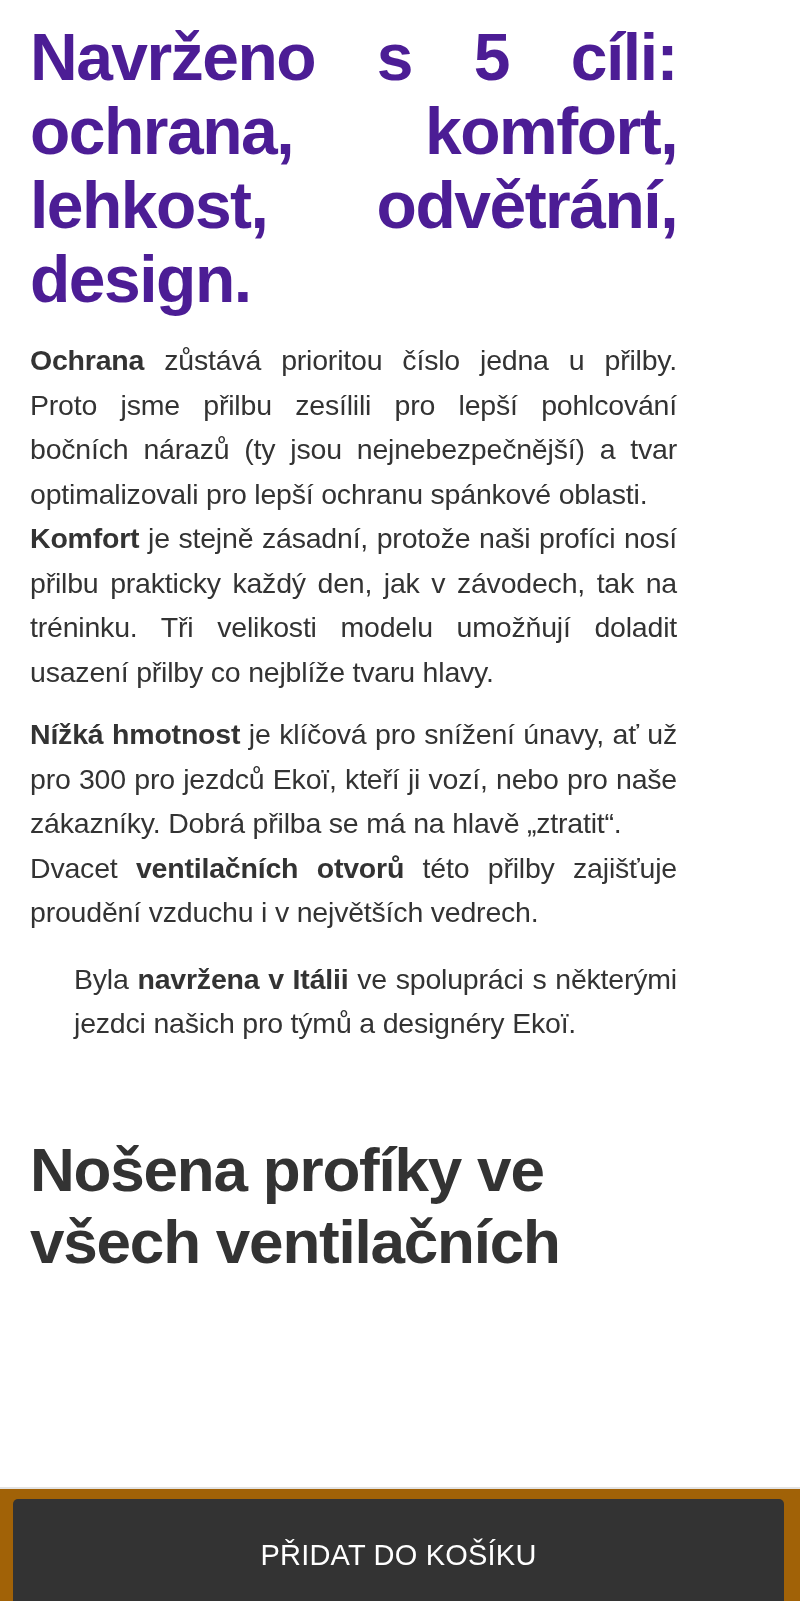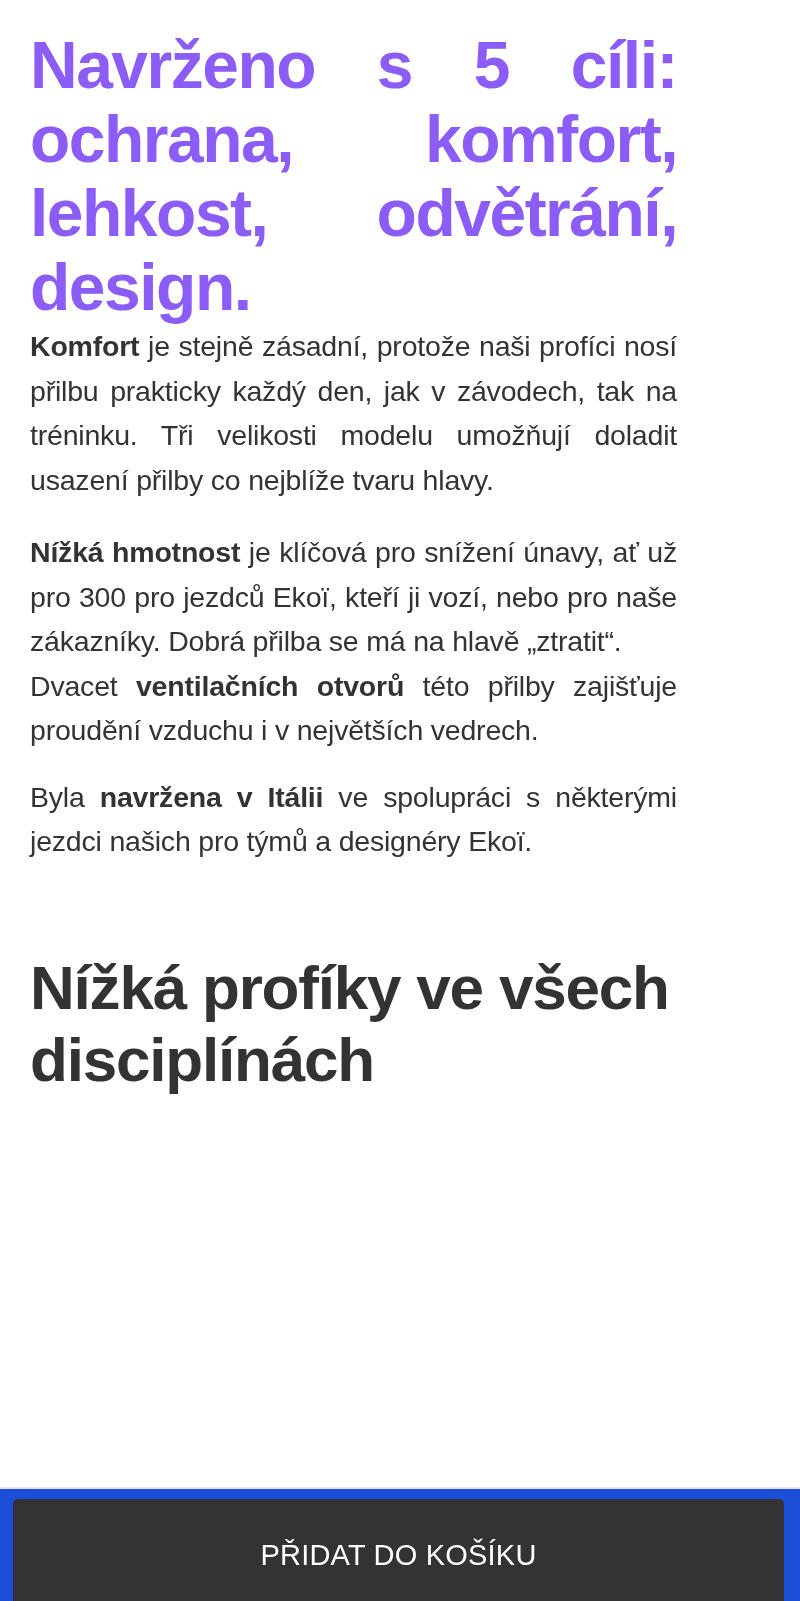"Navrženo s 5 cíli: ochrana," .h-title { color: #8b5cf6 -> #4c1d95; margin: 28px 0 0 0 -> 20px 0 0 0 }
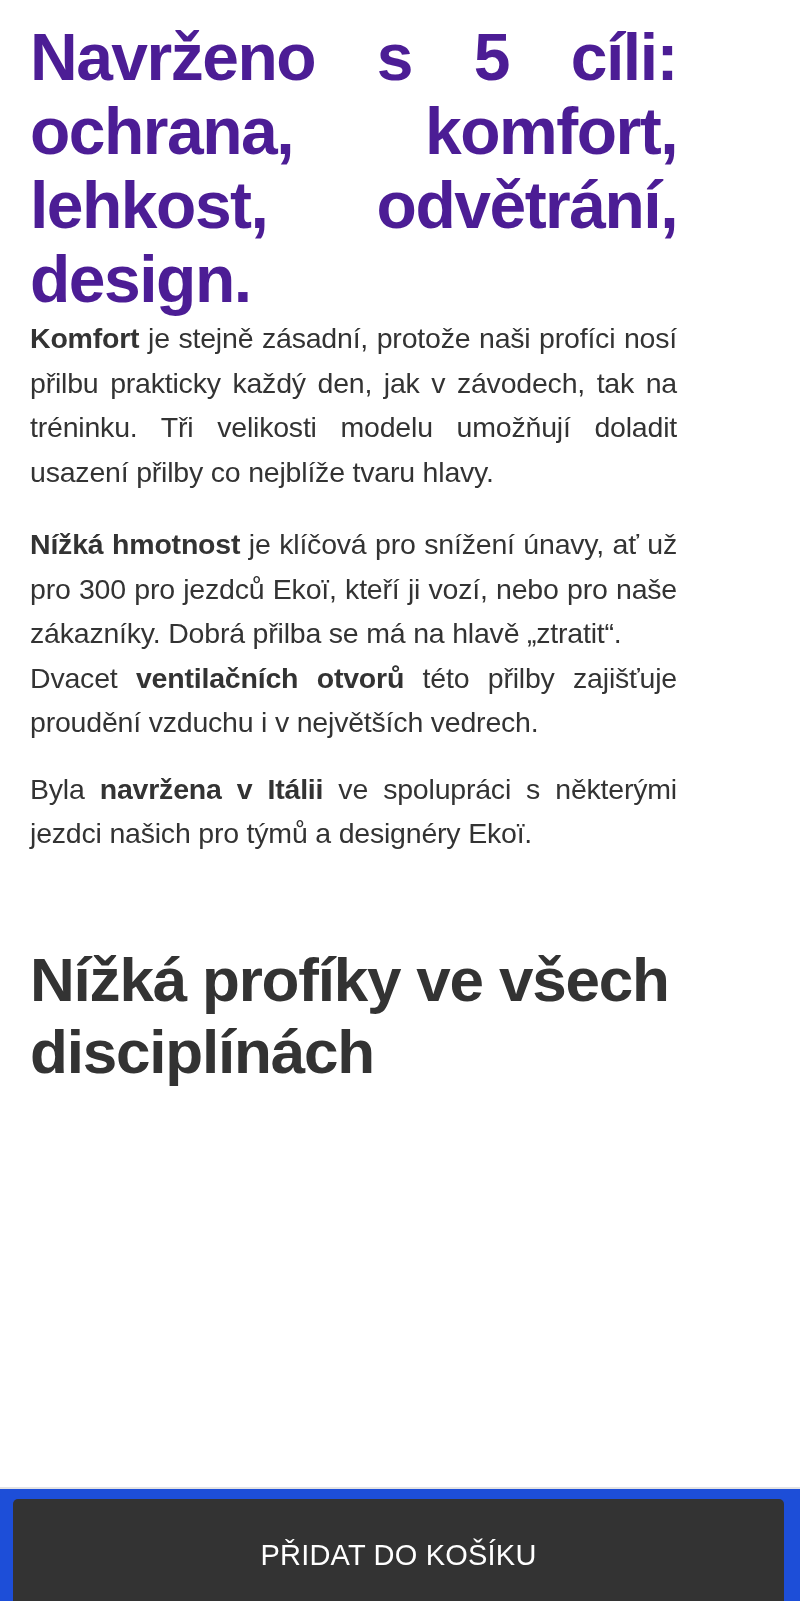"Ochrana zůstává prioritou číslo jedna" p.para { html: none -> <p><b>Ochrana</b><span> zůstává prioritou číslo jedna u přilby. Proto jsme přilbu zesílili pro lepší pohlcování bočních nárazů (ty jsou nejnebezpečnější) a tvar optimalizovali pro lepší ochranu spánkové oblasti.</span></p> }
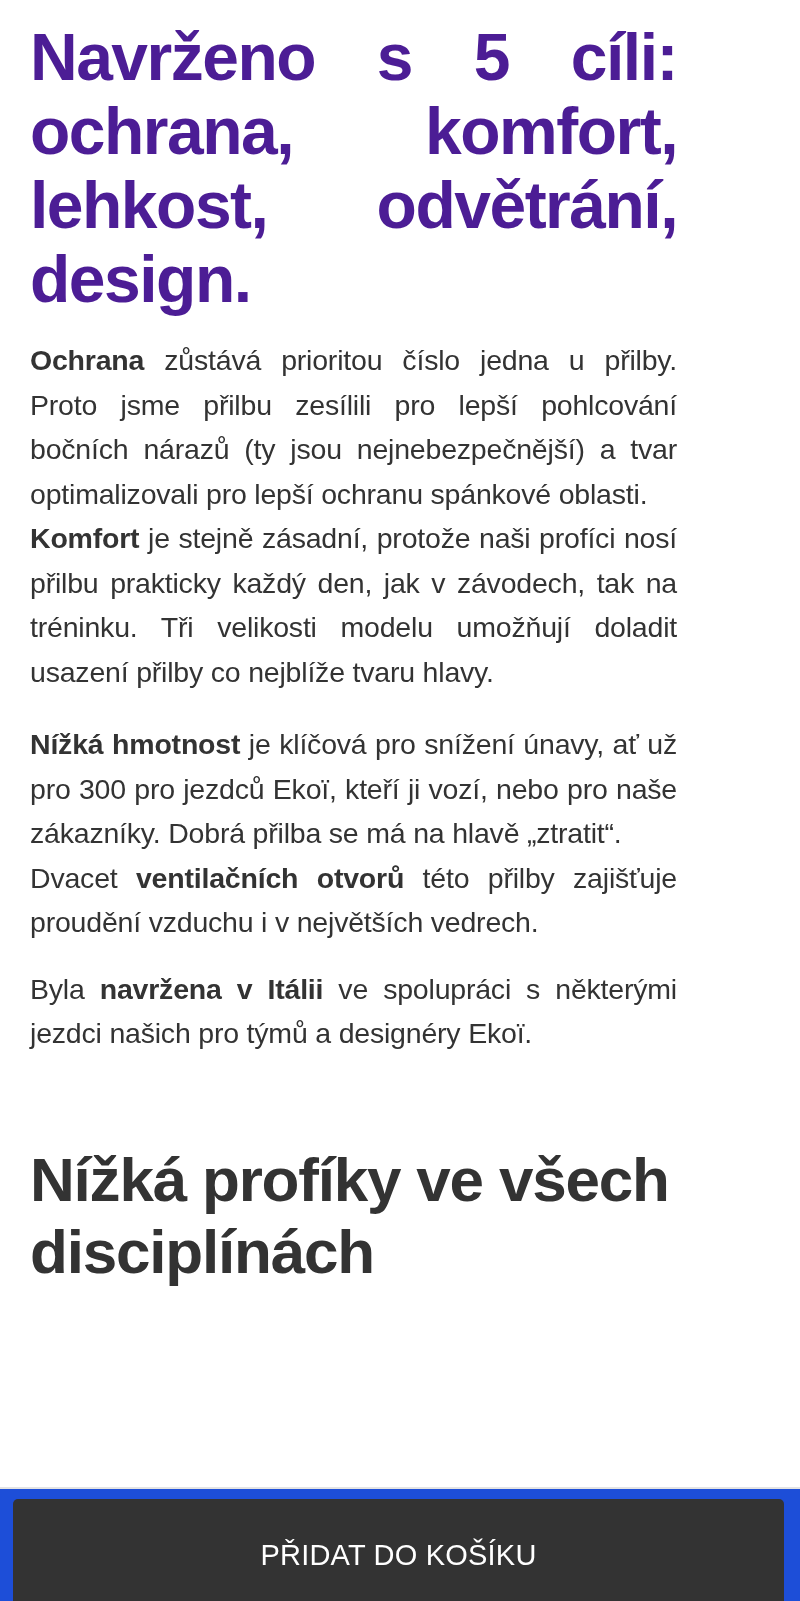"Nížká hmotnost je klíčová pro" .p3 { margin-top: 28px -> 18px }
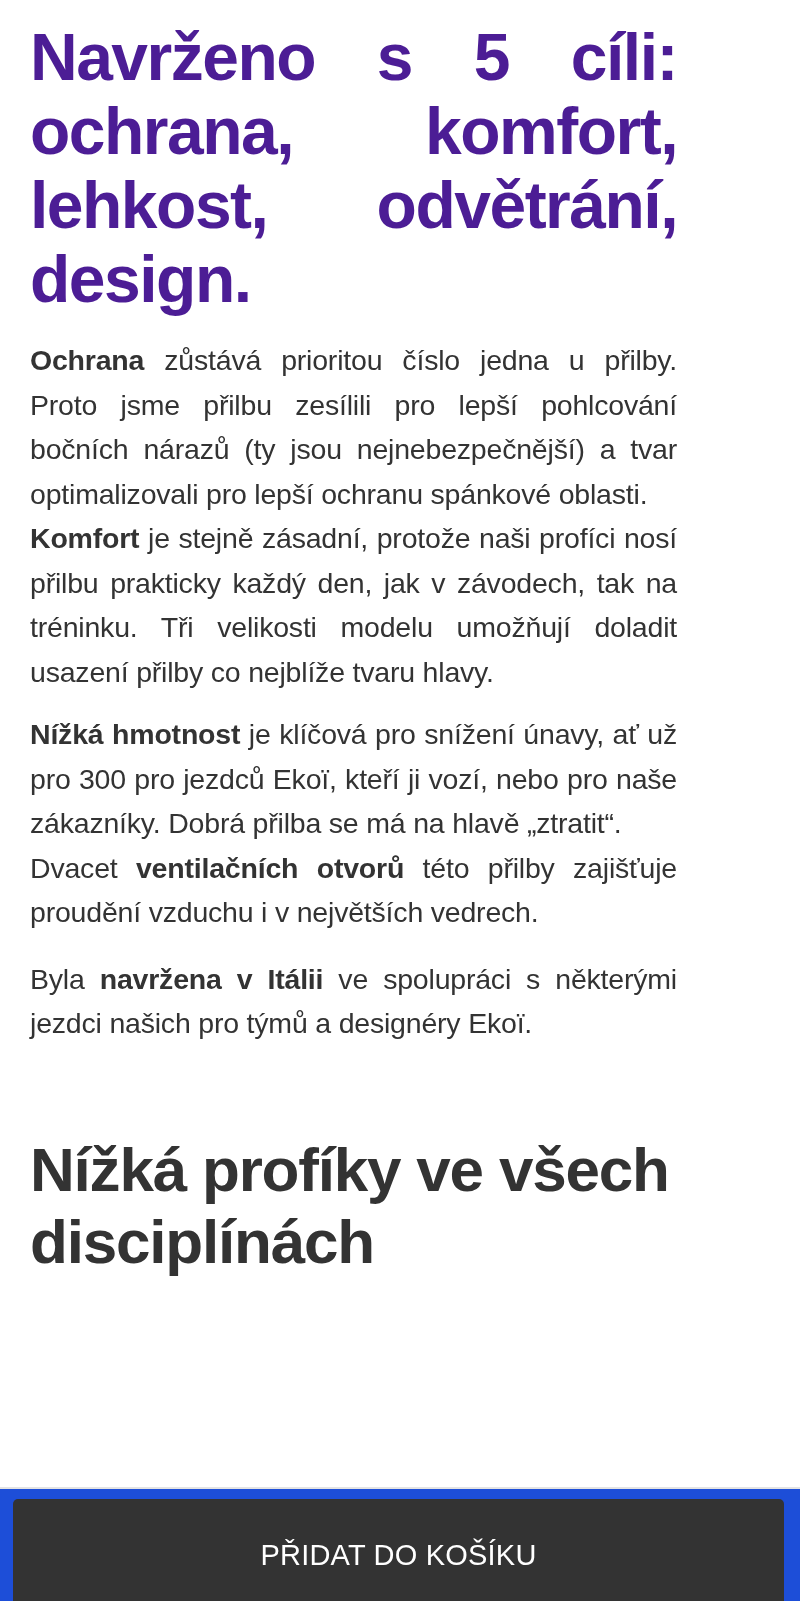"Byla navržena v Itálii ve" .p5 { margin-left: none -> 44px }
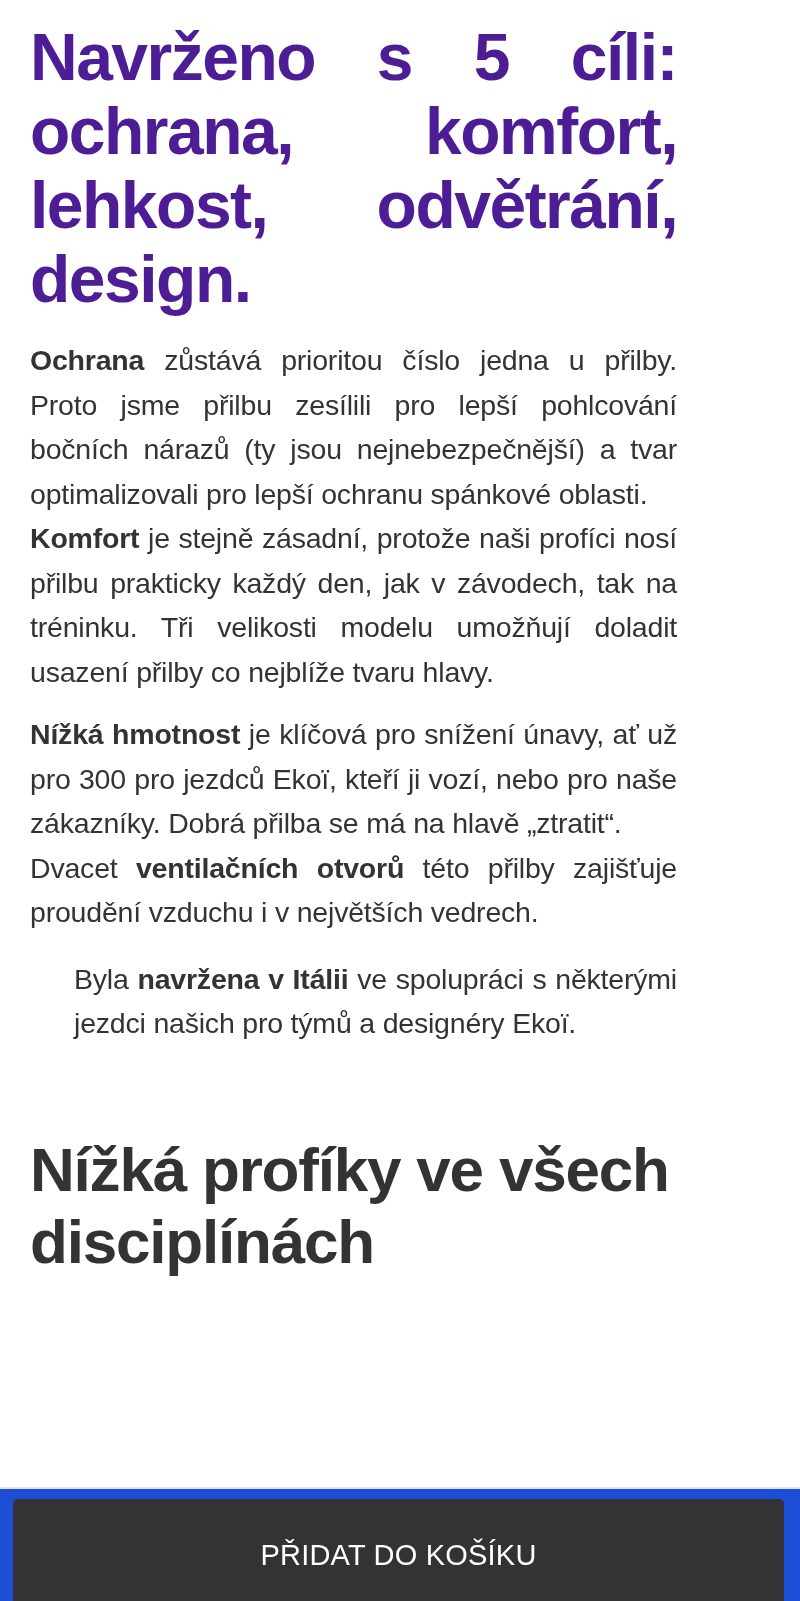"Nížká profíky ve všech disciplínách" h2.h-section { text: Nížká profíky ve všech disciplínách -> Nošena profíky ve všech ventilačních }
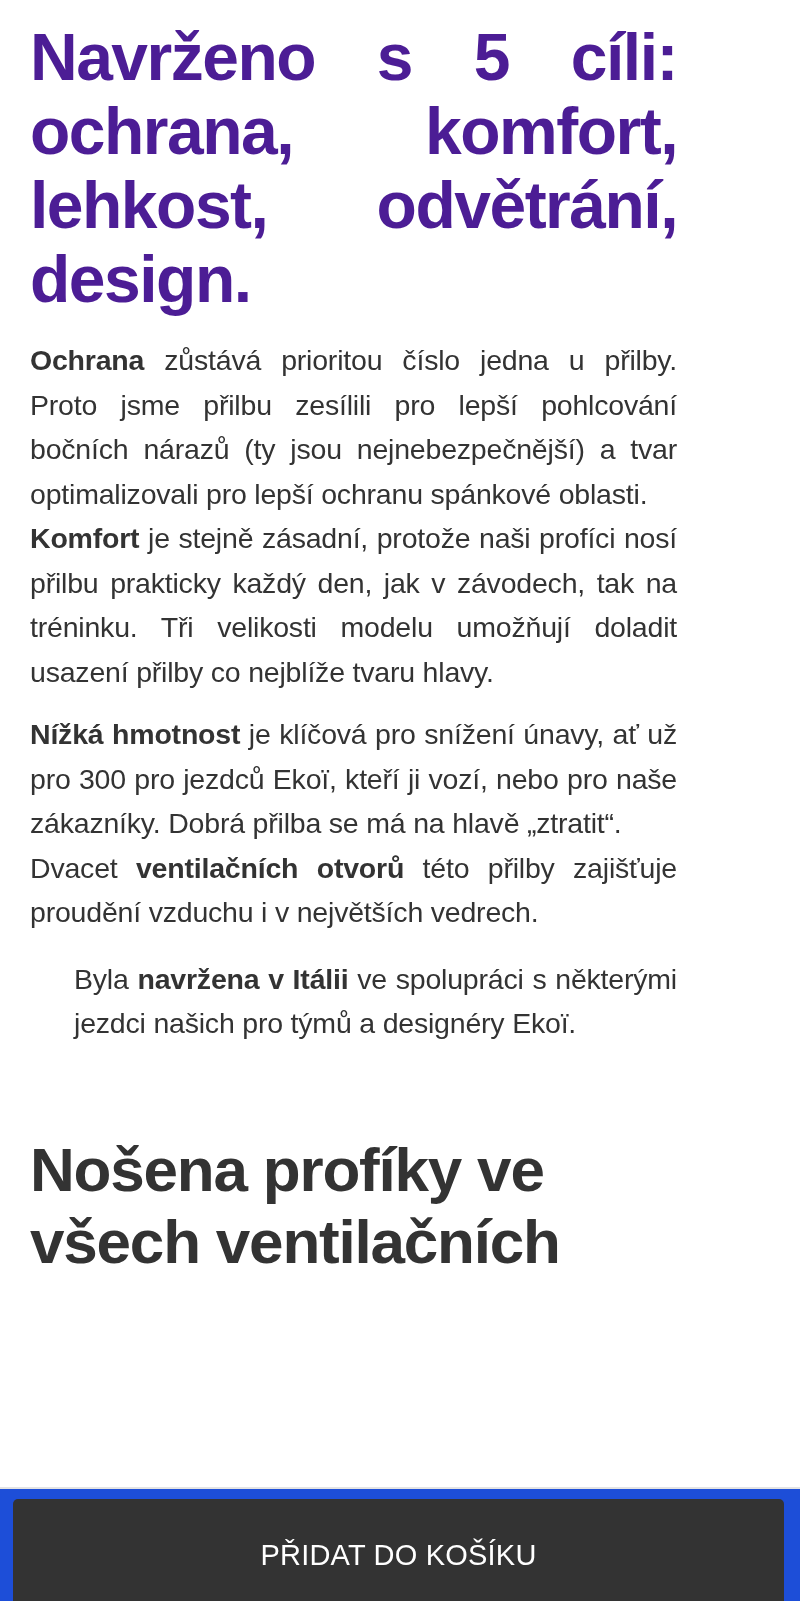"PŘIDAT DO KOŠÍKU" .sticky-bar { background: #1d4ed8 -> #a16207 }
